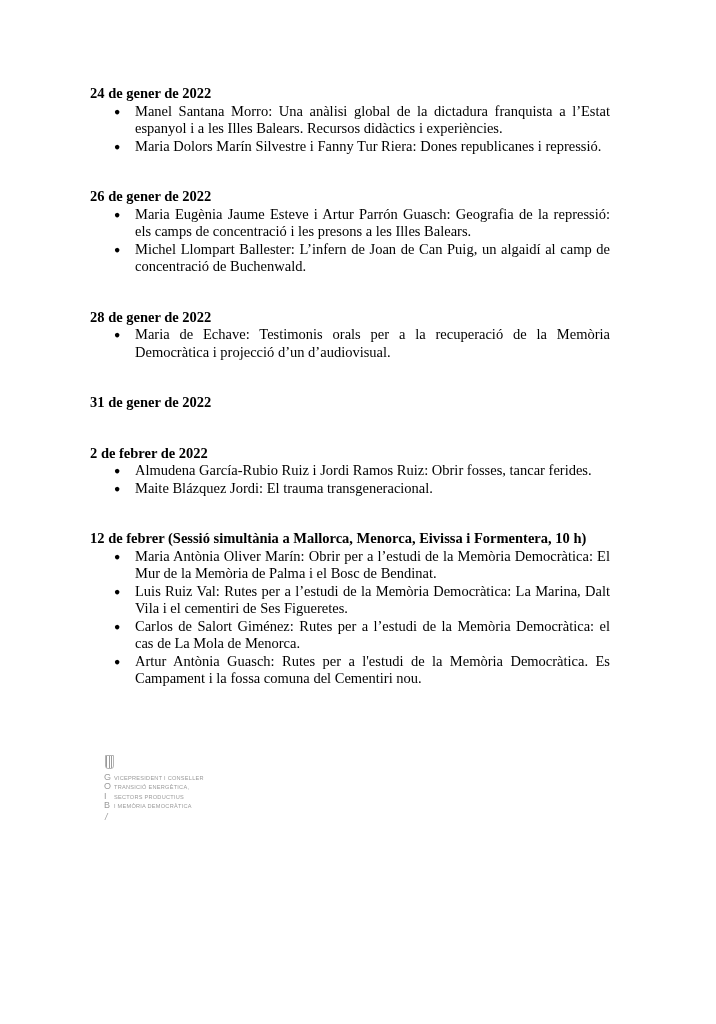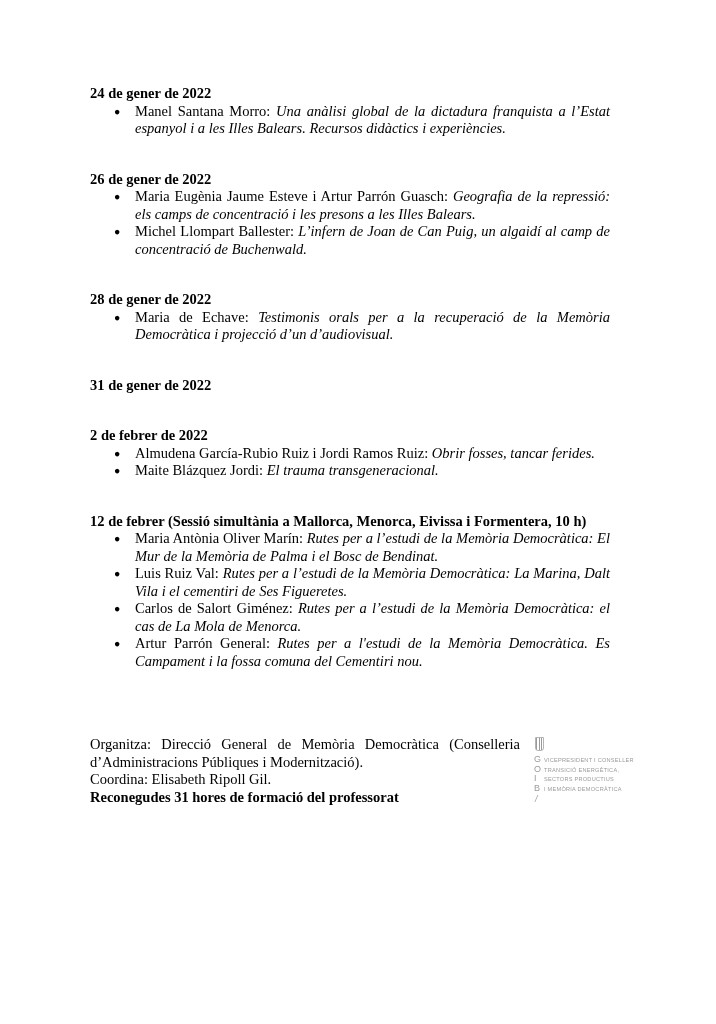"Una anàlisi global de la" .talk-title { font-style: italic -> none }
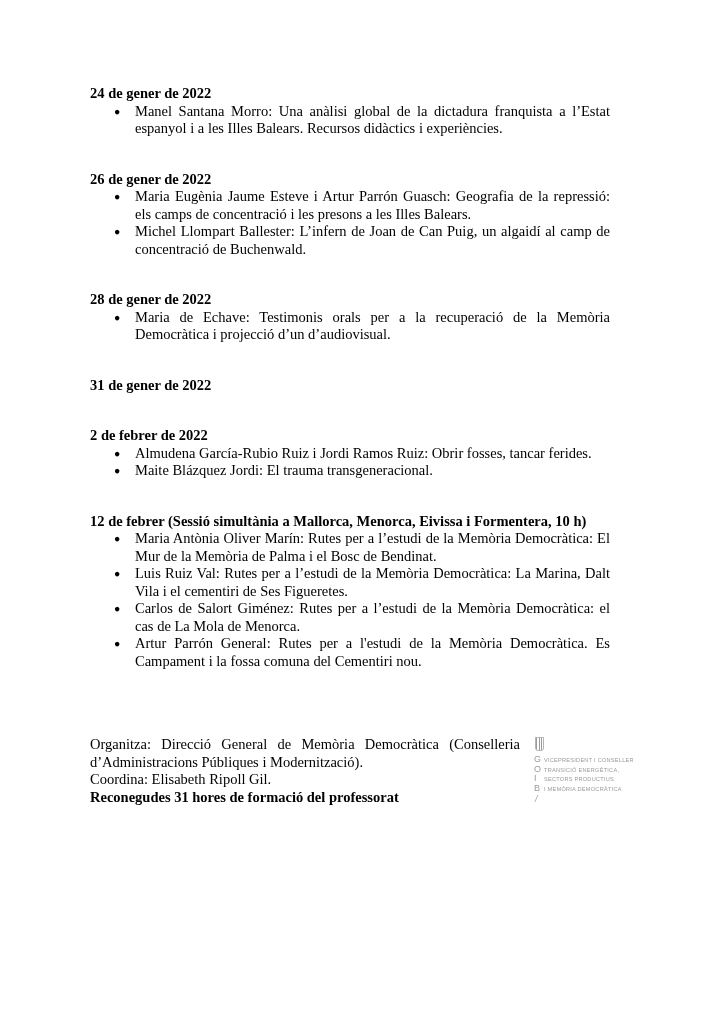"Maria Dolors Marín Silvestre i" li.talk-item { html: none -> <li><span>Maria Dolors Marín Silvestre i Fanny Tur Riera: </span><span>Dones republicanes i repressió.</span></li> }
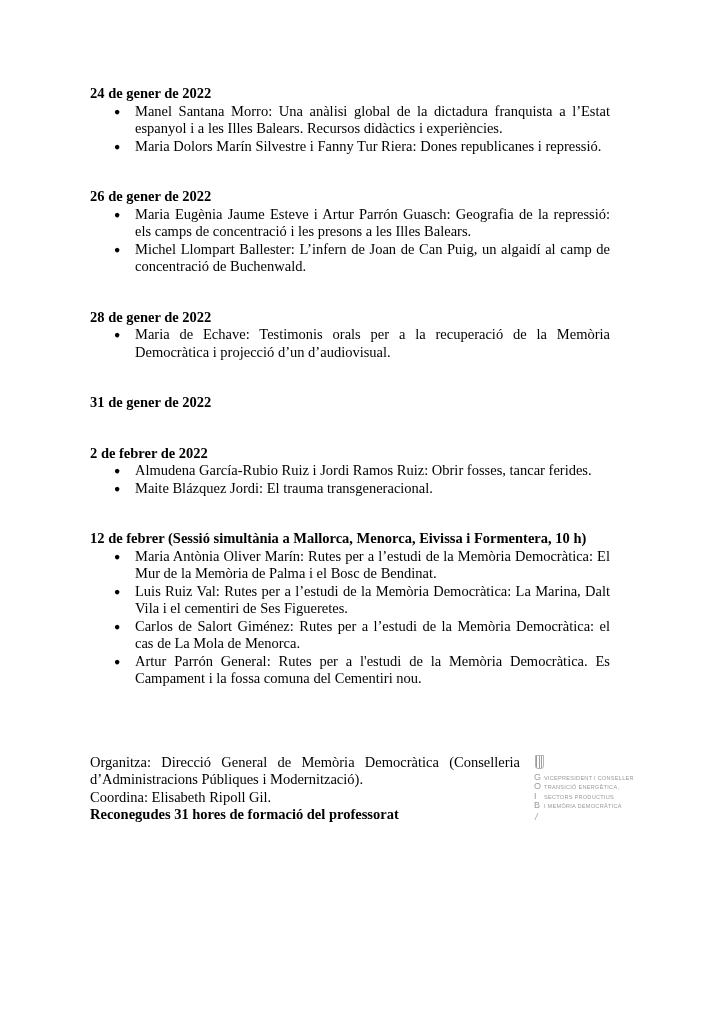"Rutes per a l’estudi de la Memòria Democràtica: El Mur" span.talk-title { text: Rutes -> Obrir }
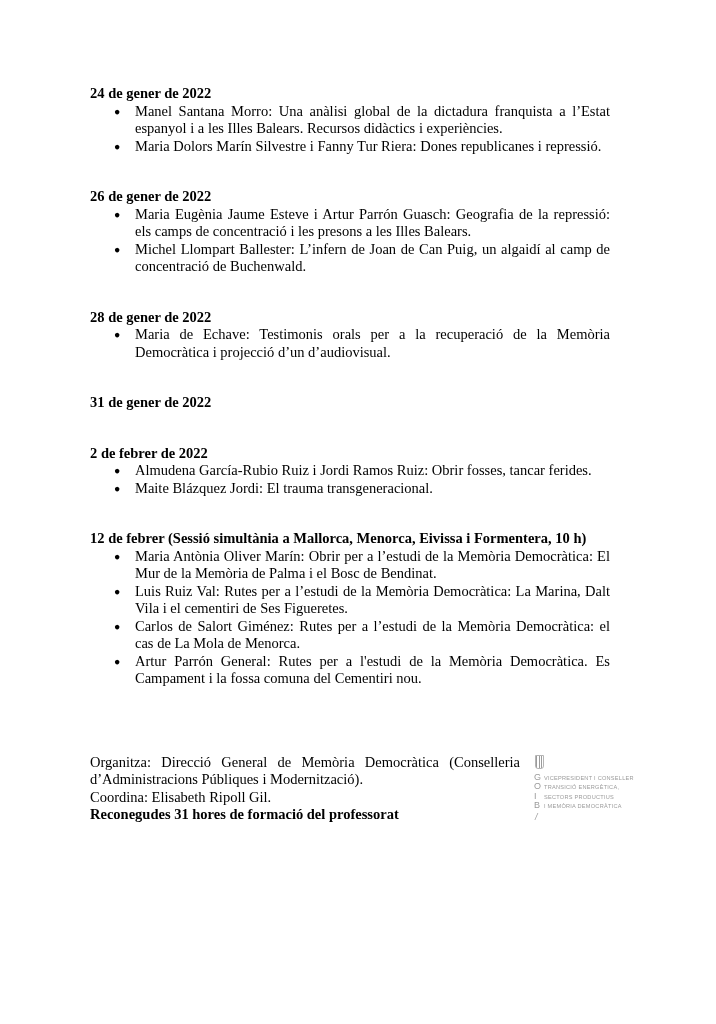"Artur Parrón General:" span.speaker { text: Parrón General -> Antònia Guasch }
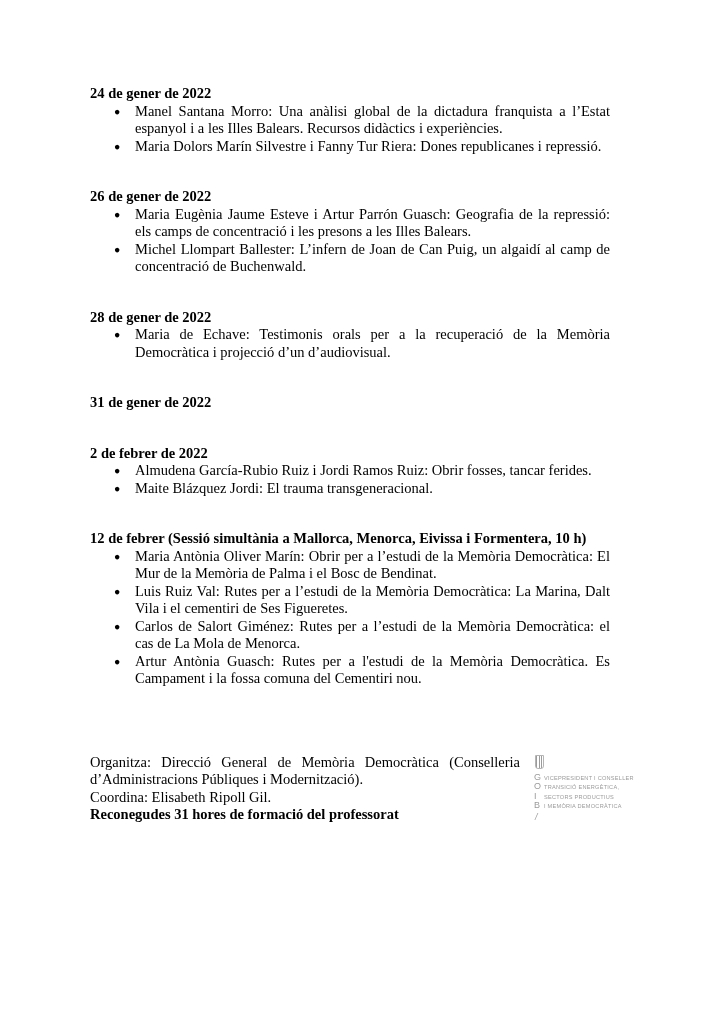"Organitza: Direcció General de Memòria" div.footer-text { html: <div> <p>Organitza: Direcció General de Memòria Democràtica (Conselleria d’Administracions Públiques i Modernització).</p> <p>Coordina: Elisabeth Ripoll Gil.</p> <p>Reconegudes 31 hores de formació del professorat</p> </div> -> none }
